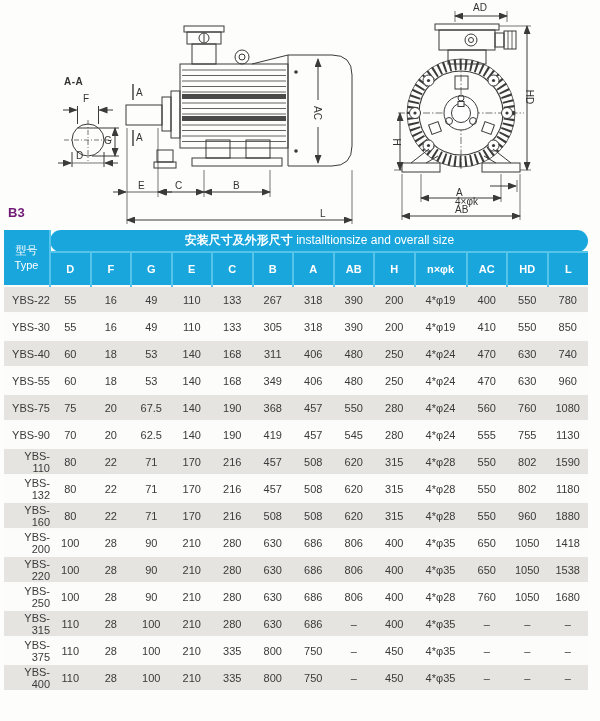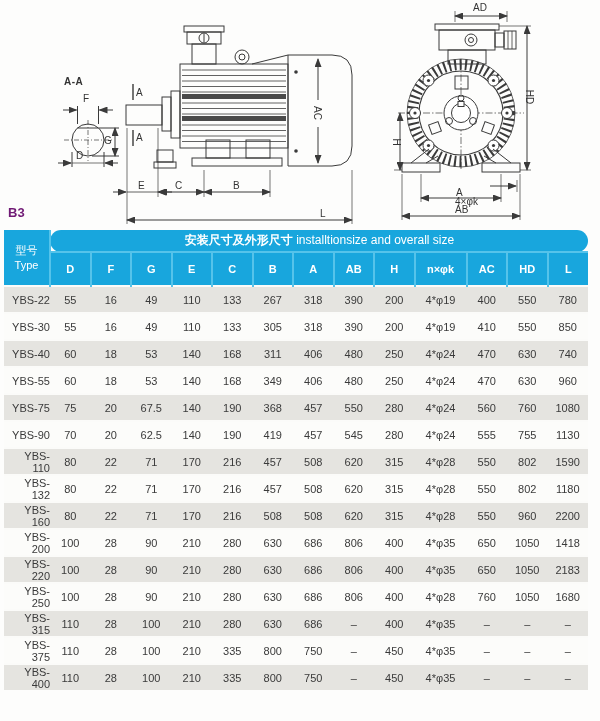"2200" td { text: 2200 -> 1880 }
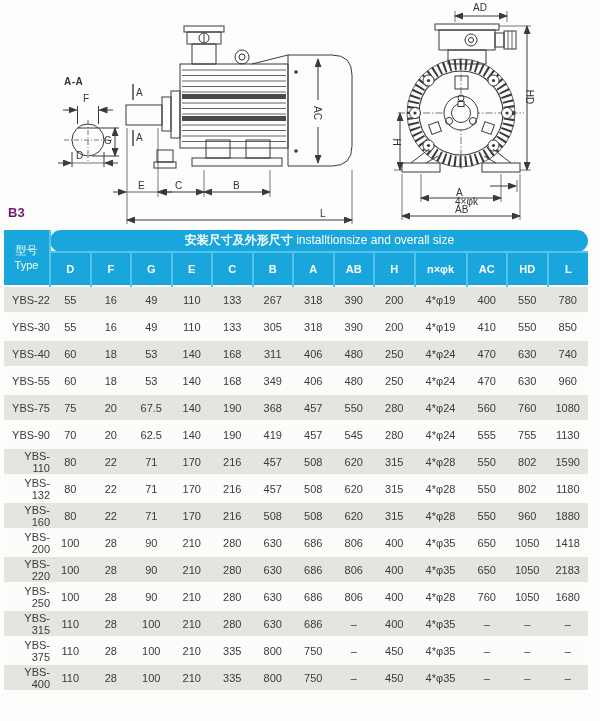"2183" td { text: 2183 -> 1538 }
